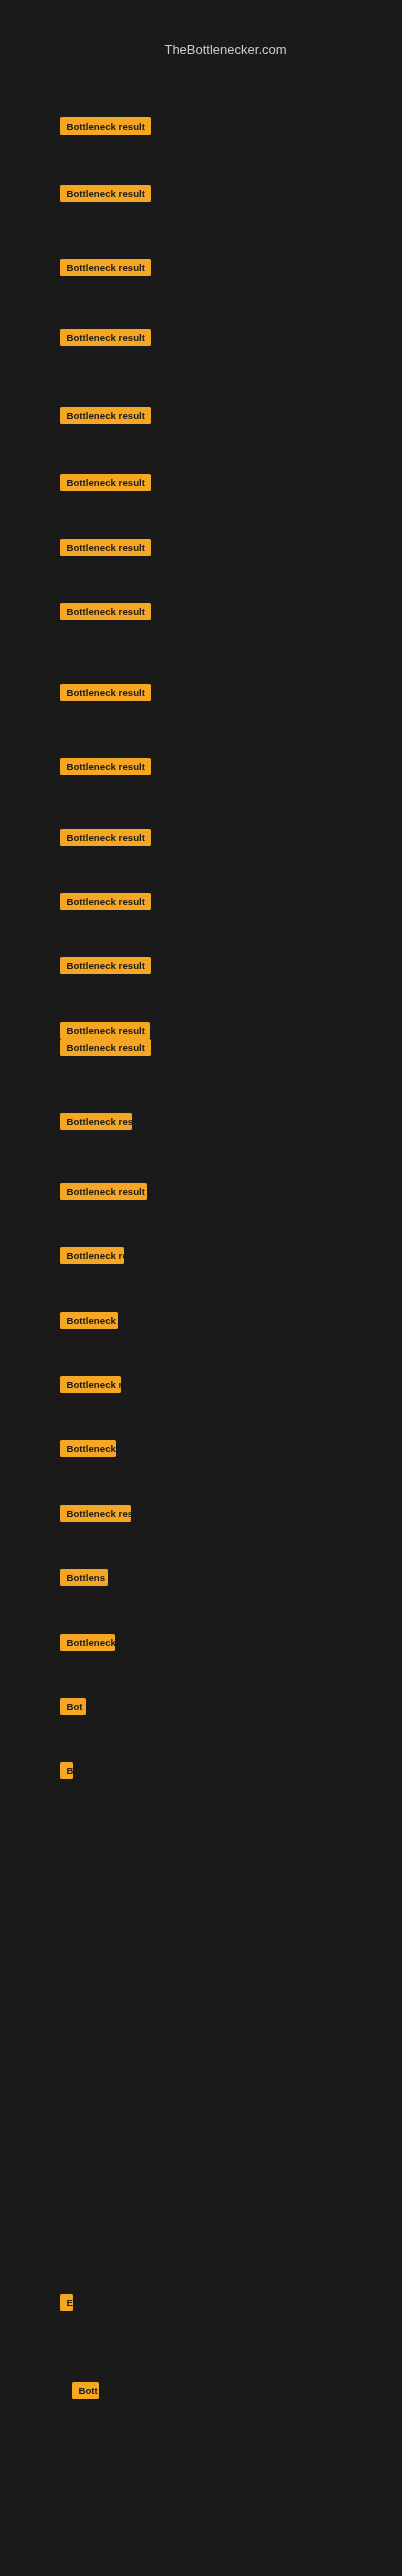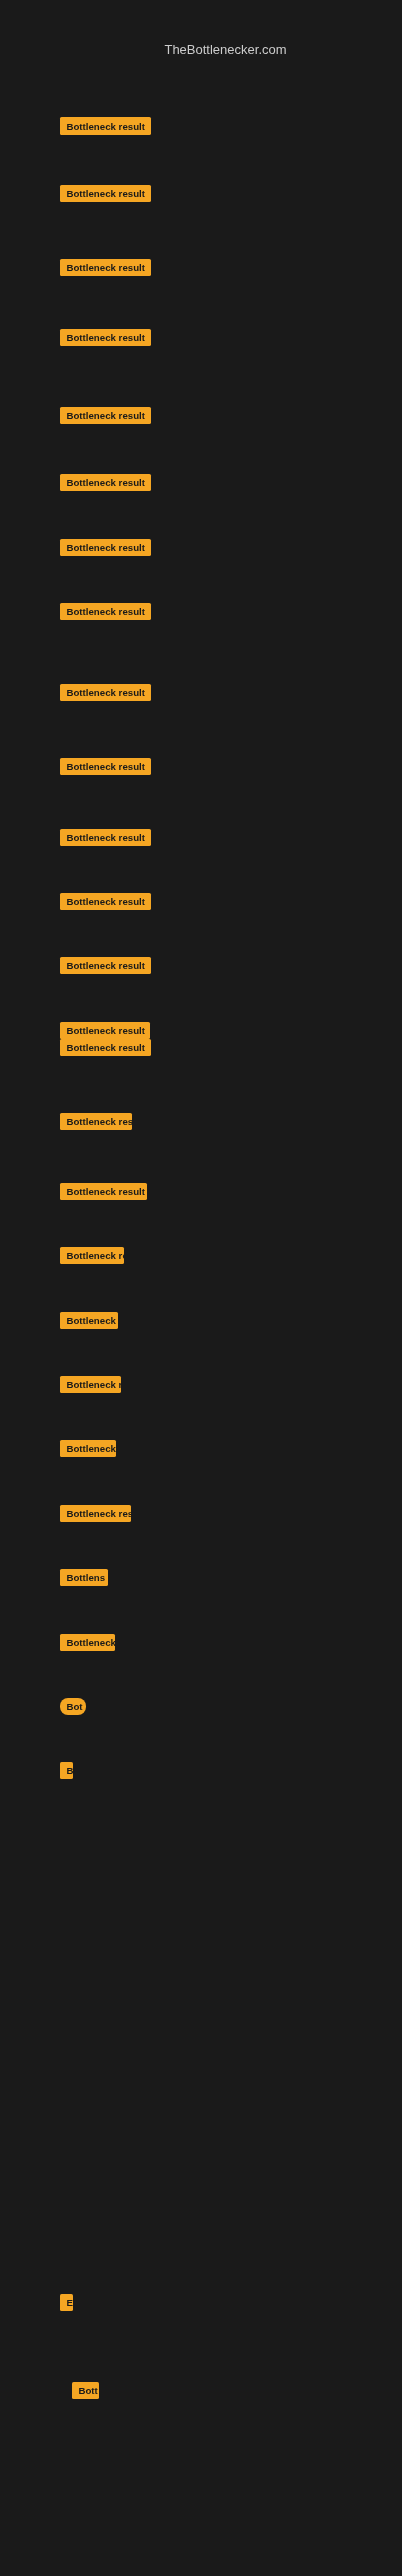"Bot" span.bottleneck-badge { border-radius: 8px -> none }
